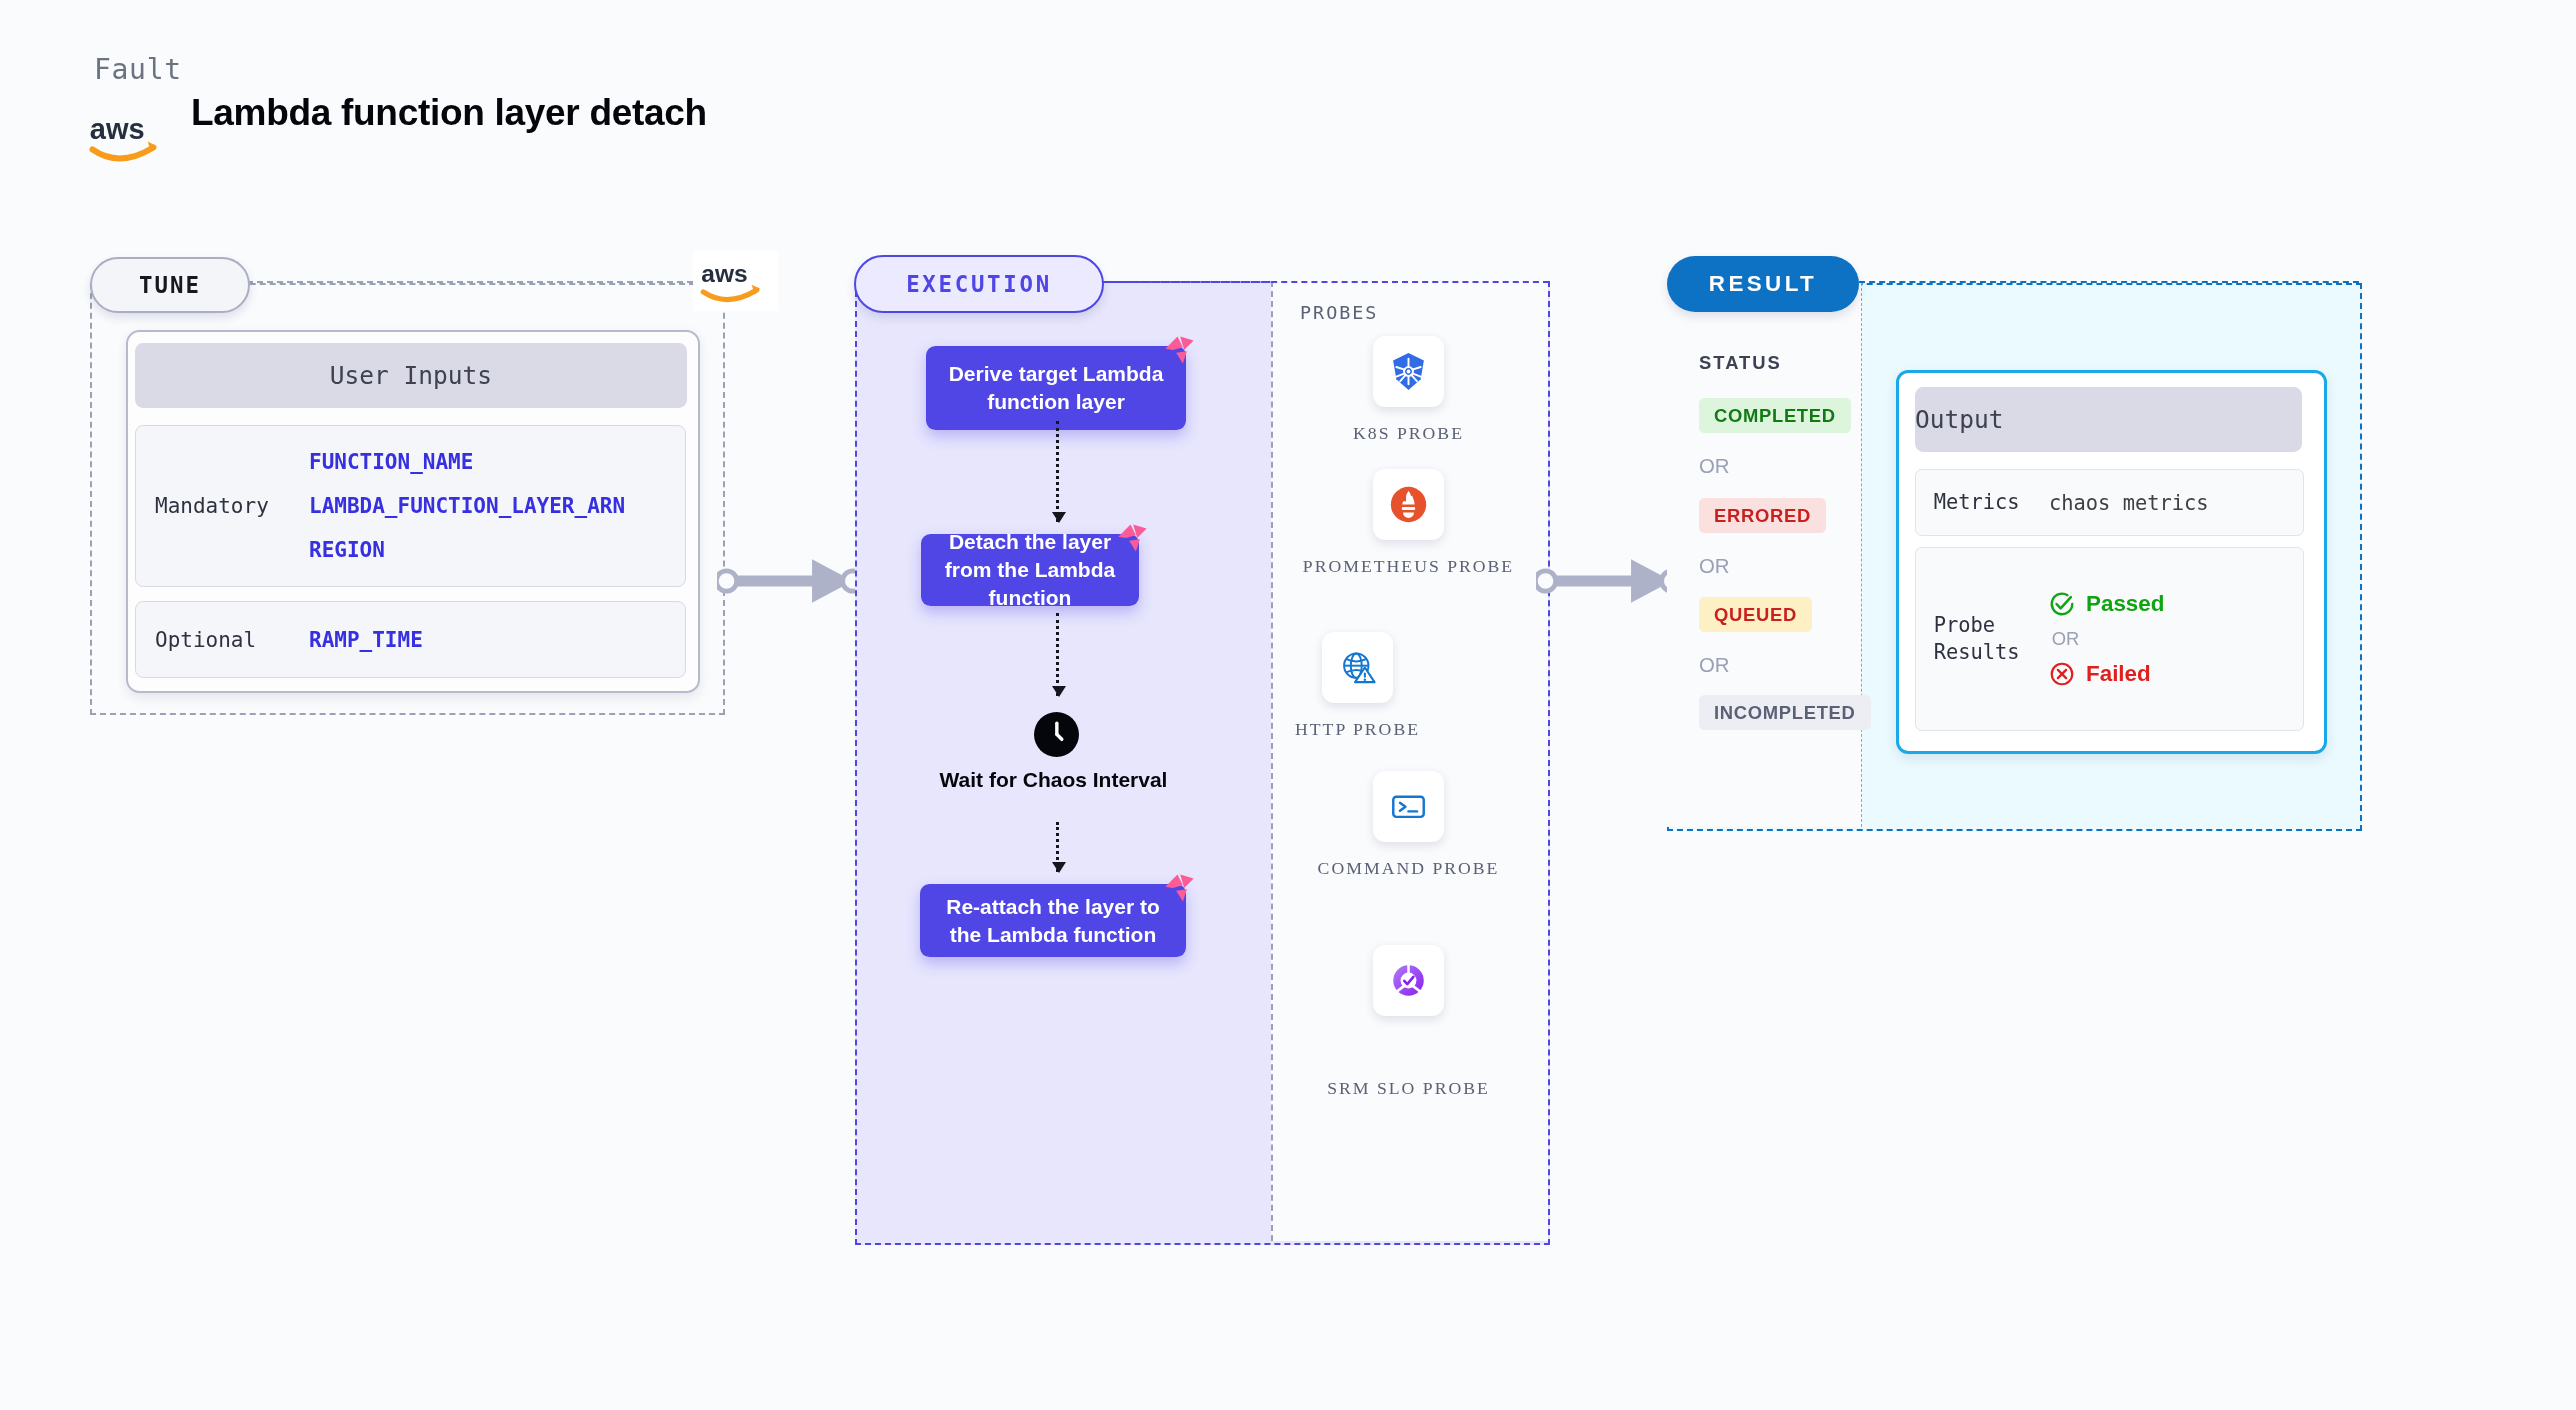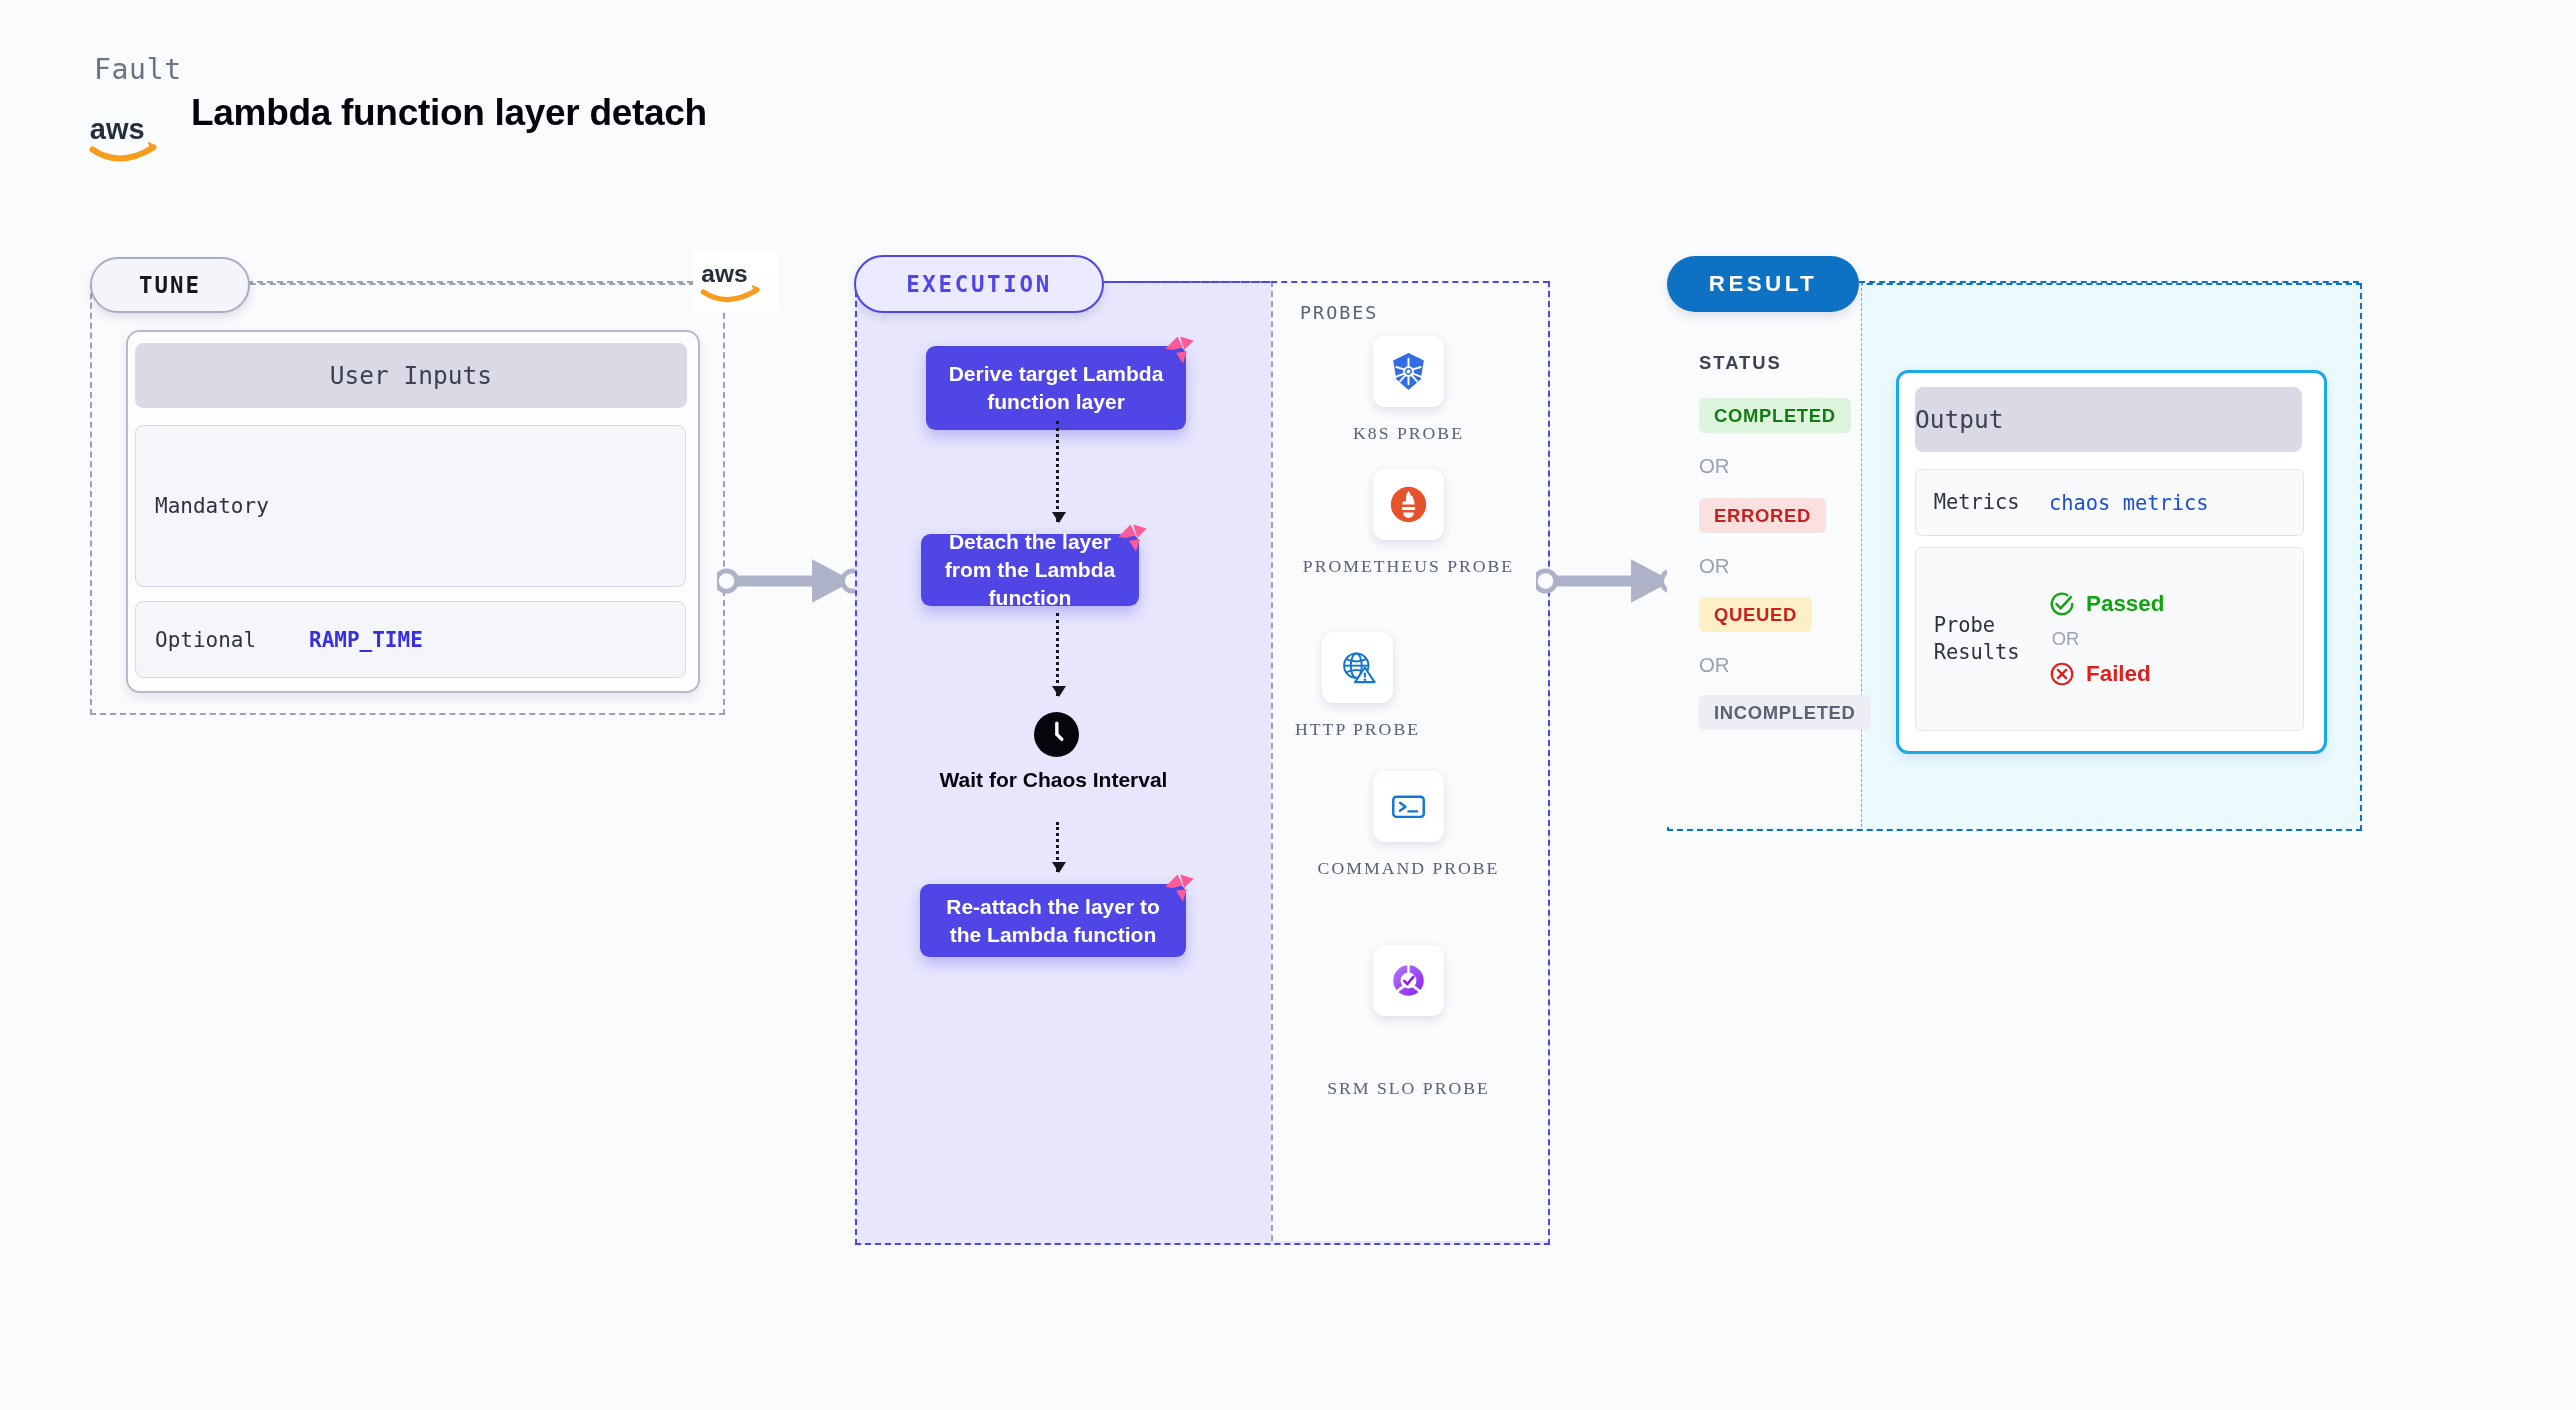"FUNCTION_NAME" div.param-list { html: none -> <div> <div>FUNCTION_NAME</div> <div>LAMBDA_FUNCTION_LAYER_ARN</div> <div>REGION</div> </div> }
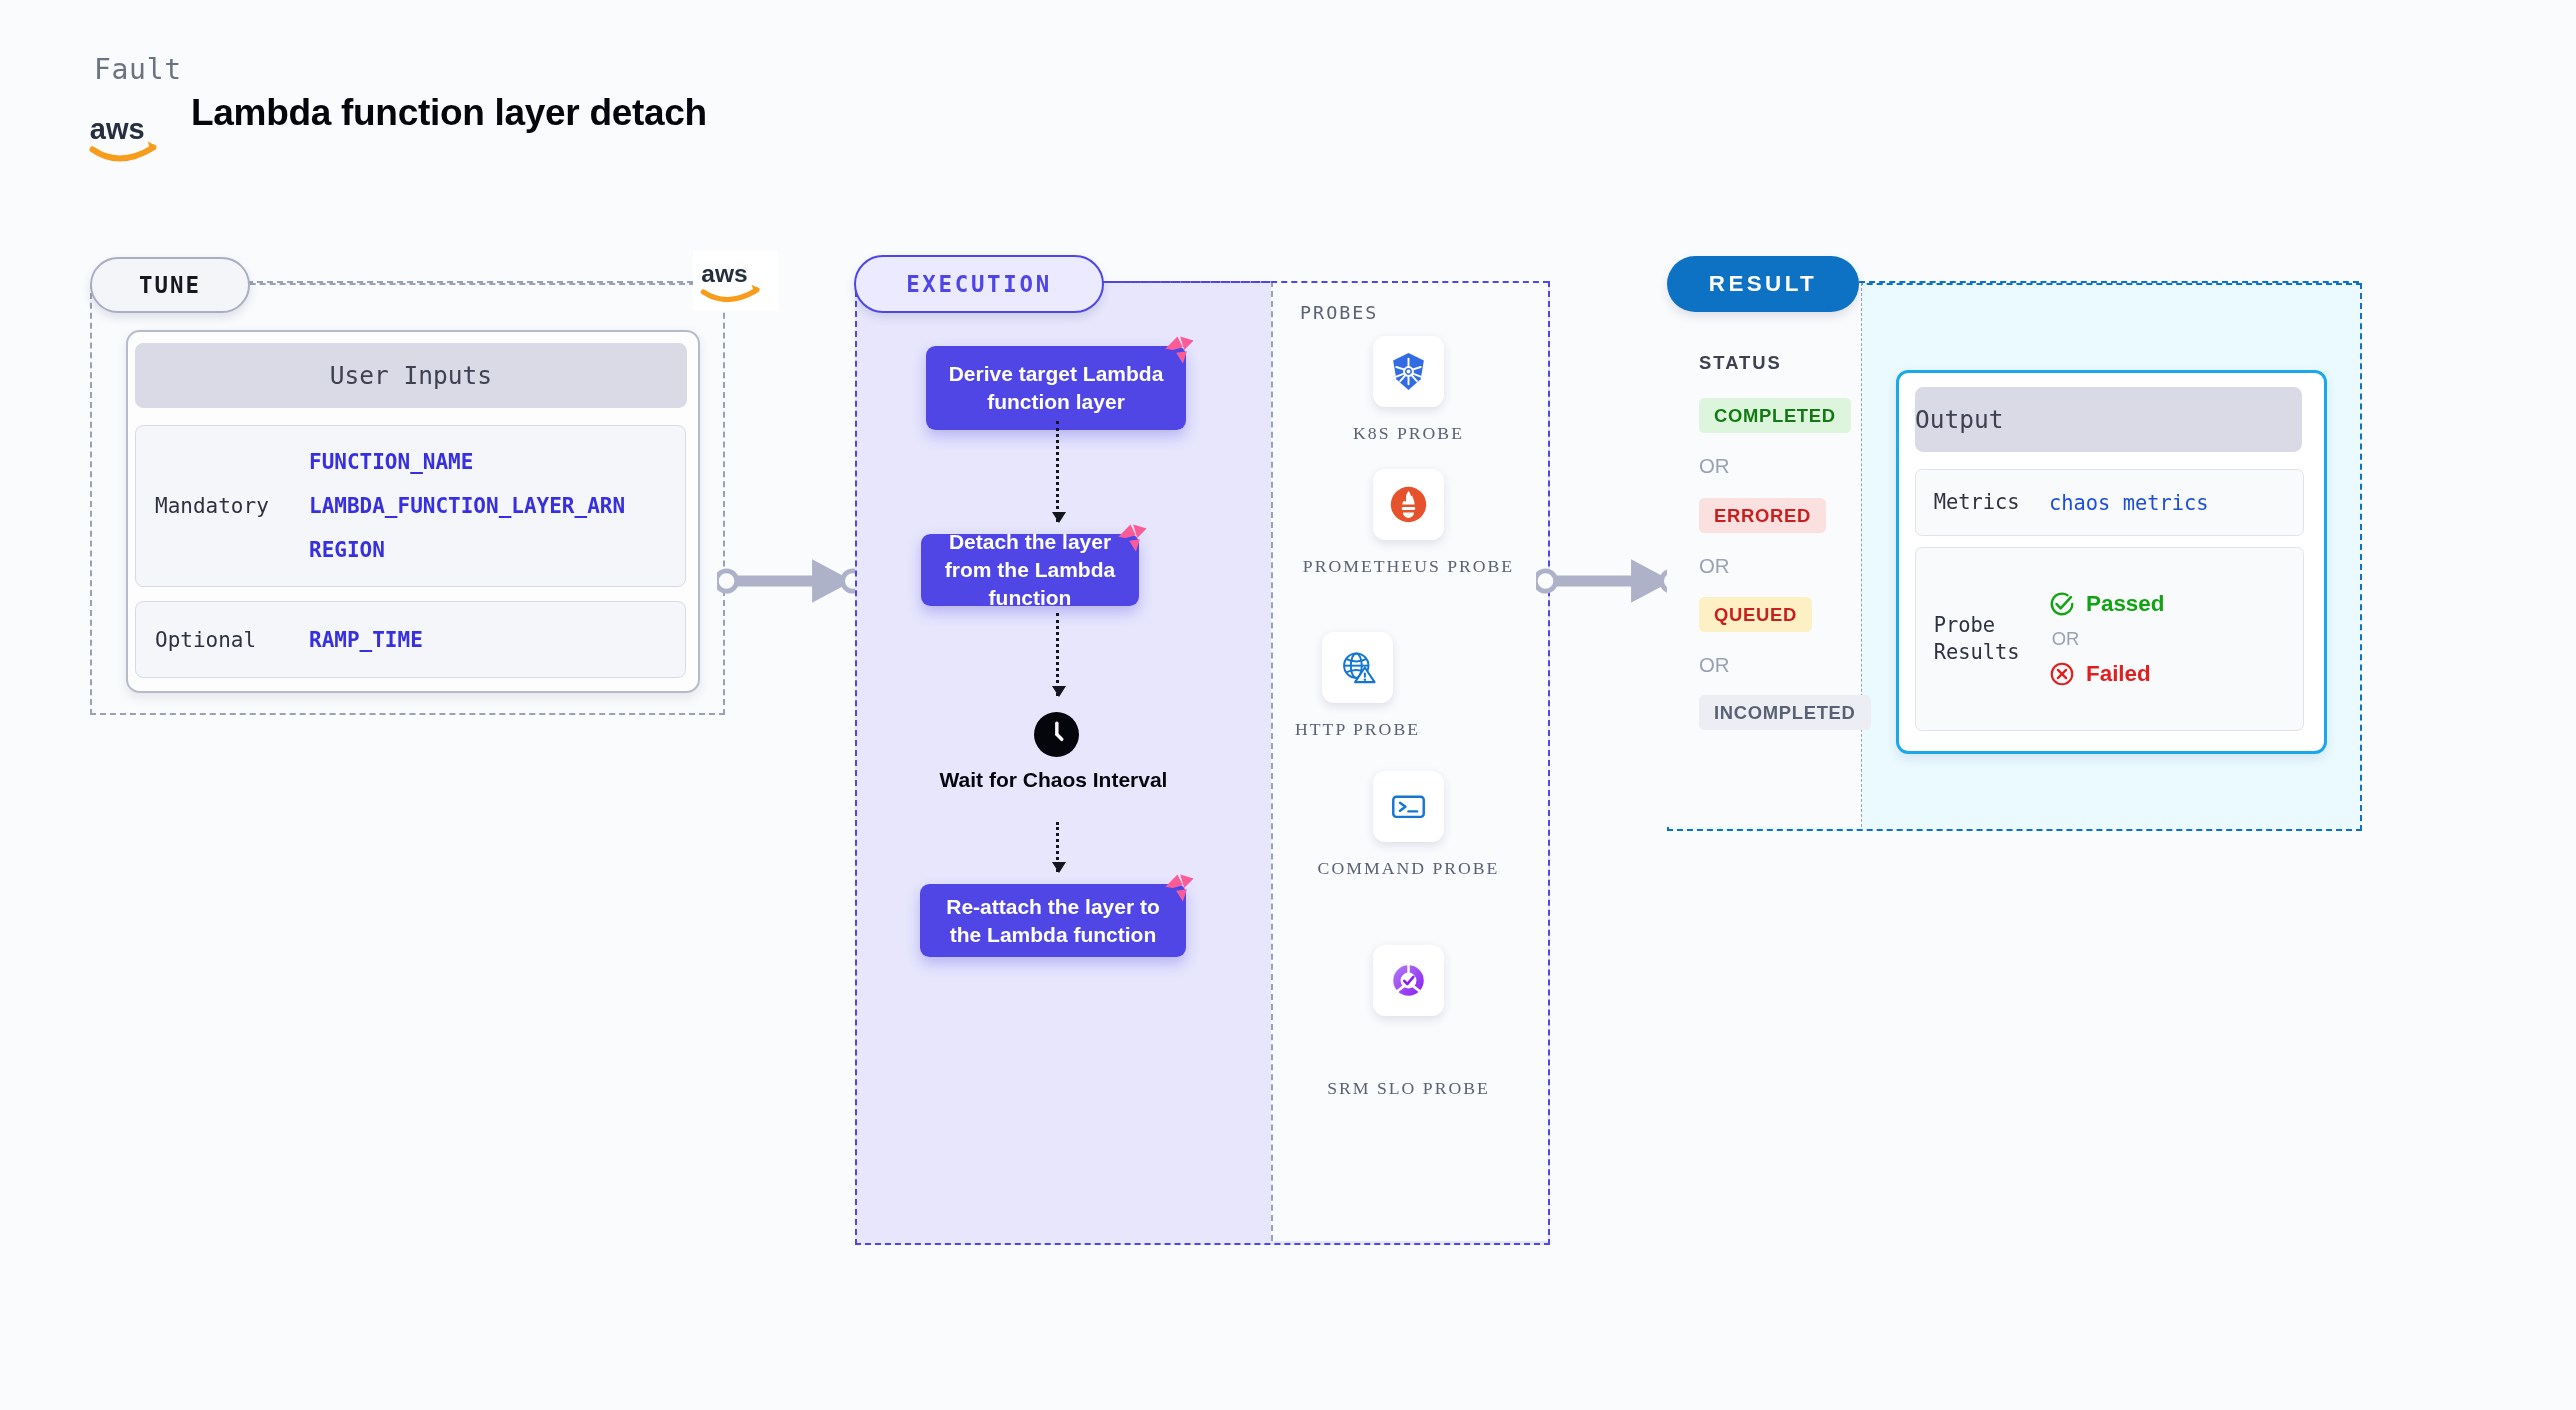"chaos metrics" .out-value { color: #1d4ed8 -> #404040 }
